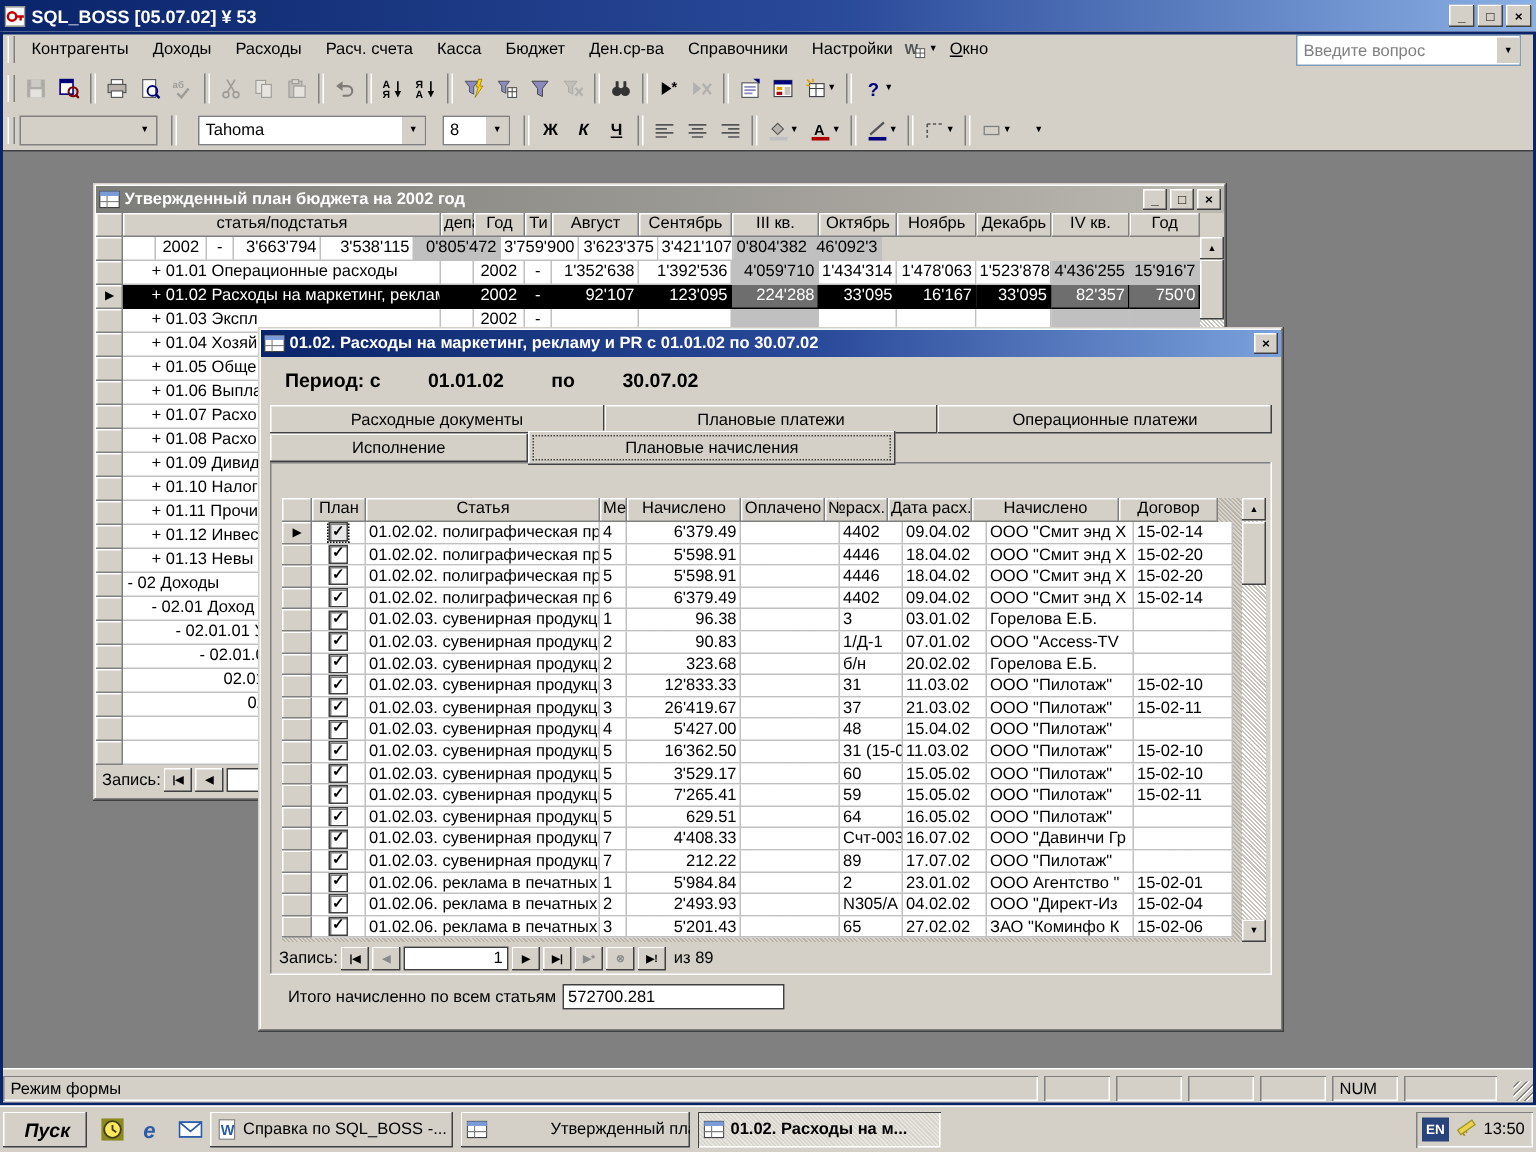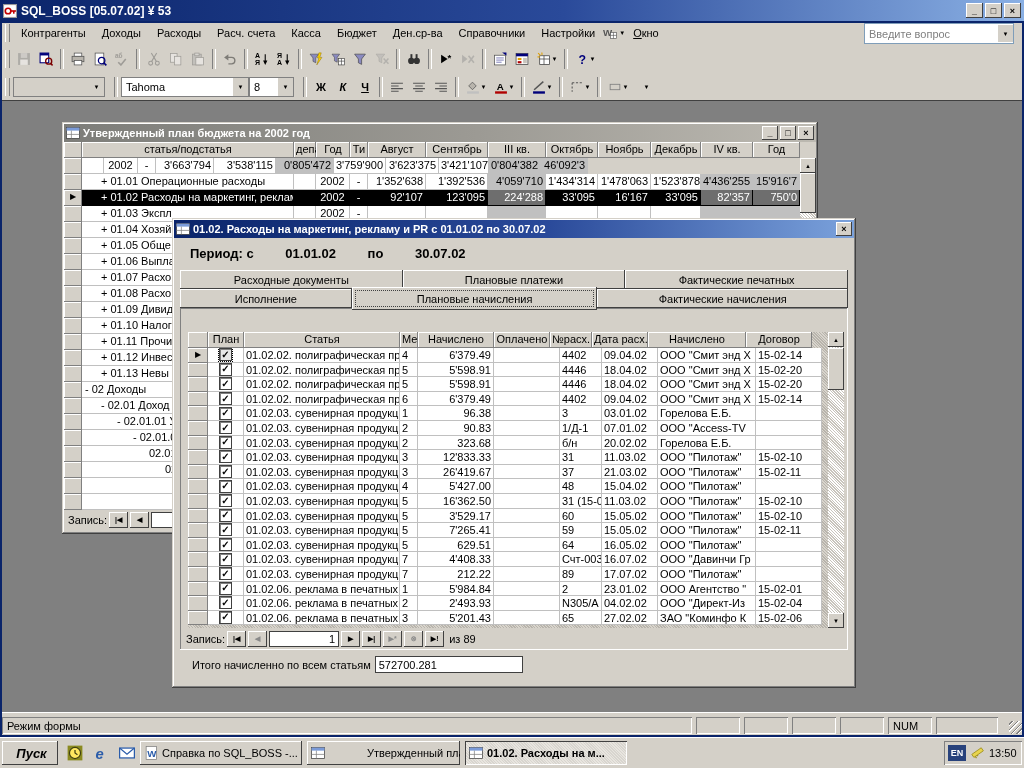"Tahoma" span.combo { margin: 0 0 -> 0 11px; width: 128px -> 152px }
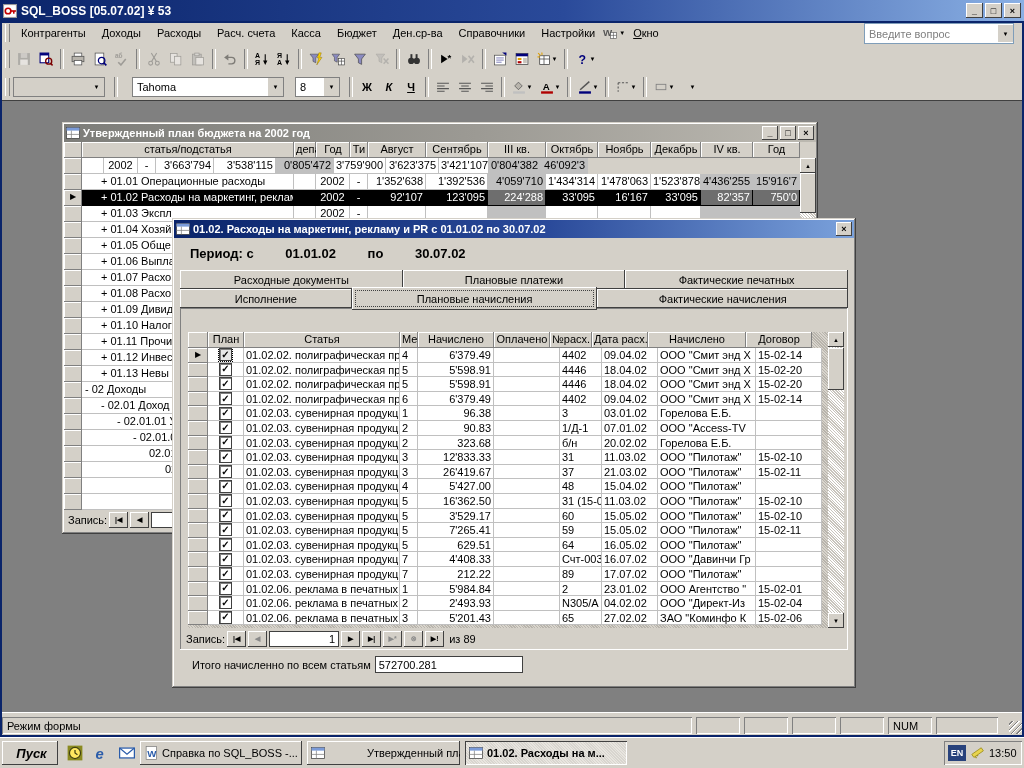"Фактические печатных" div.tab { text: Фактические печатных -> Операционные платежи }
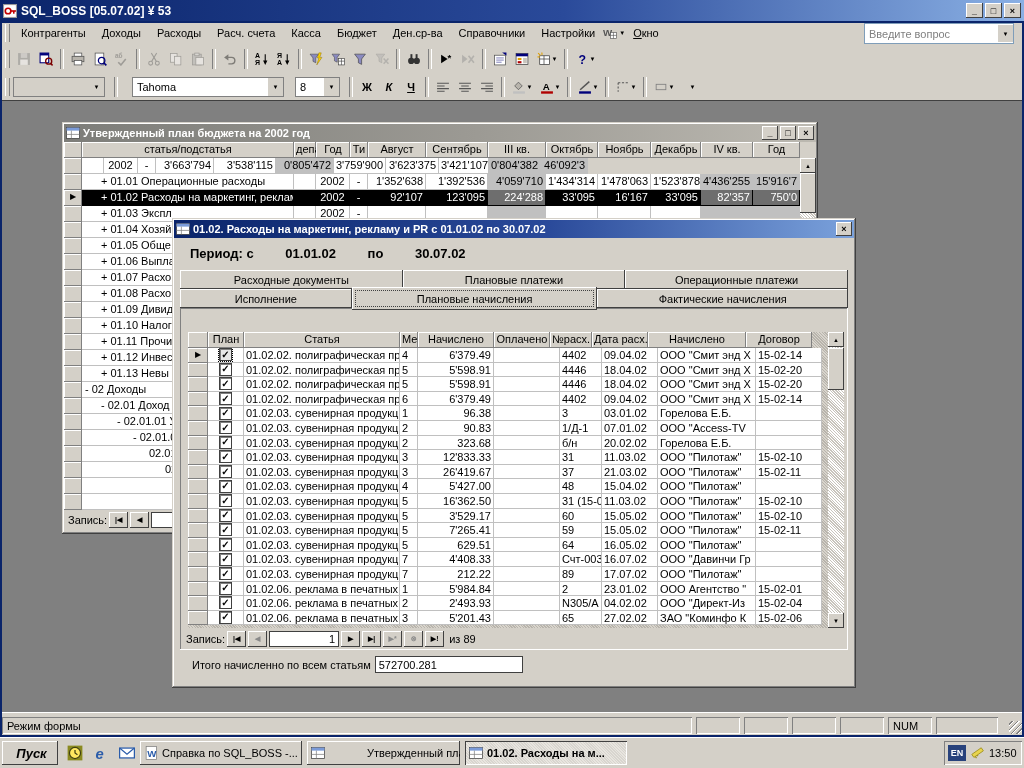"Фактические начисления" div.tab { html: <div>Фактические начисления</div> -> none }
